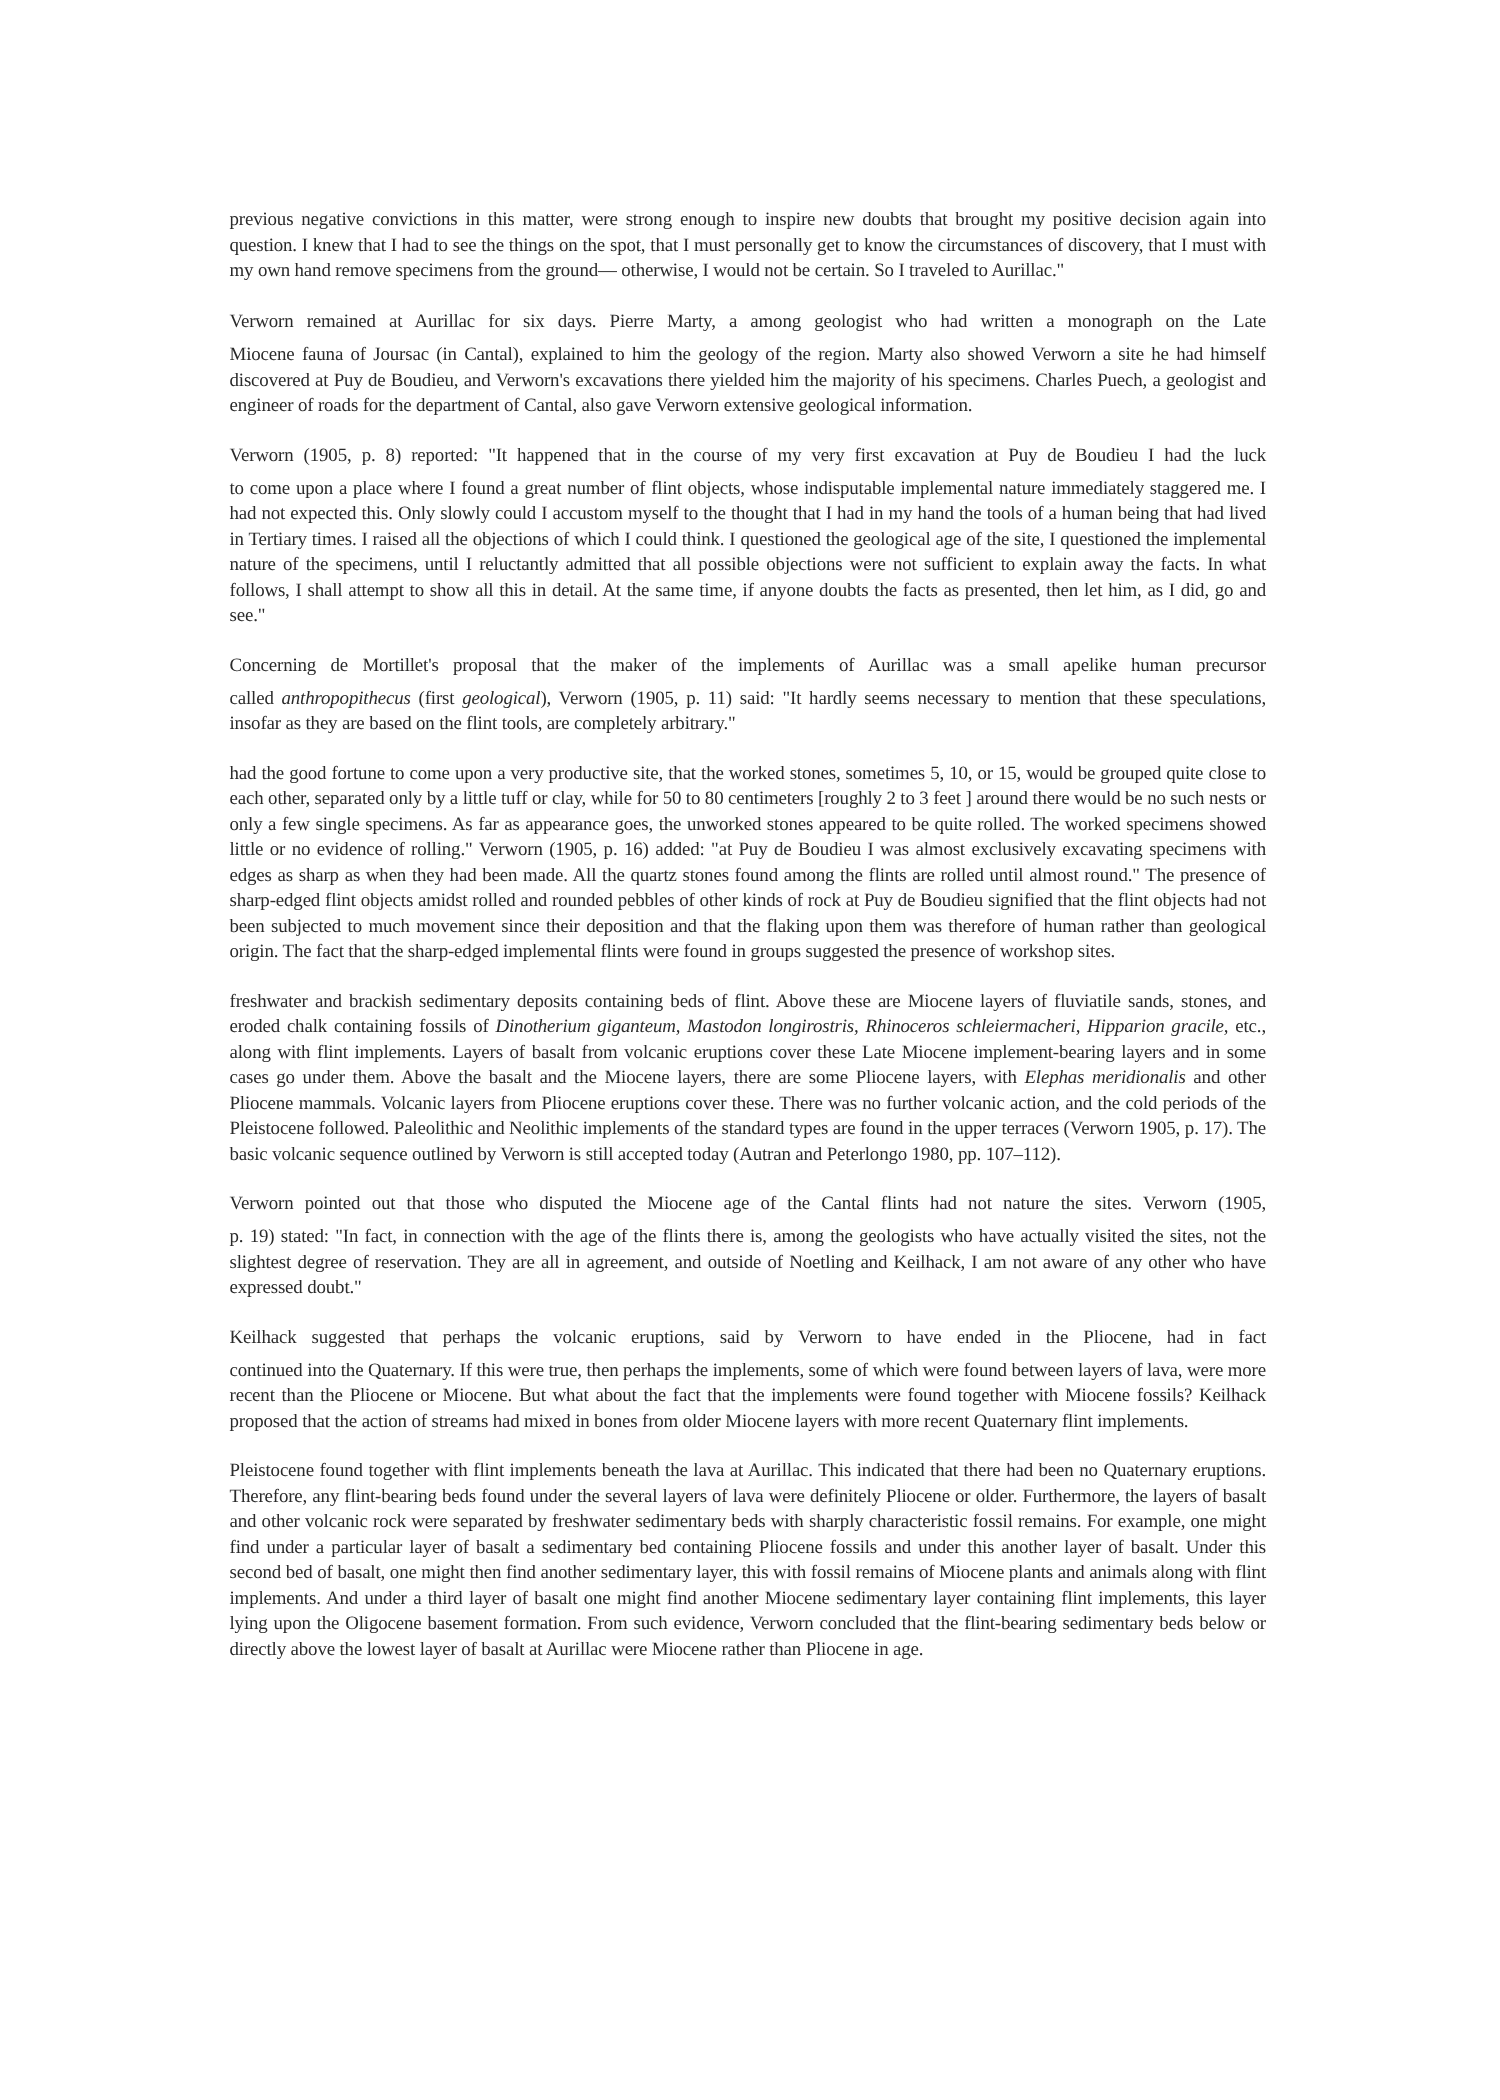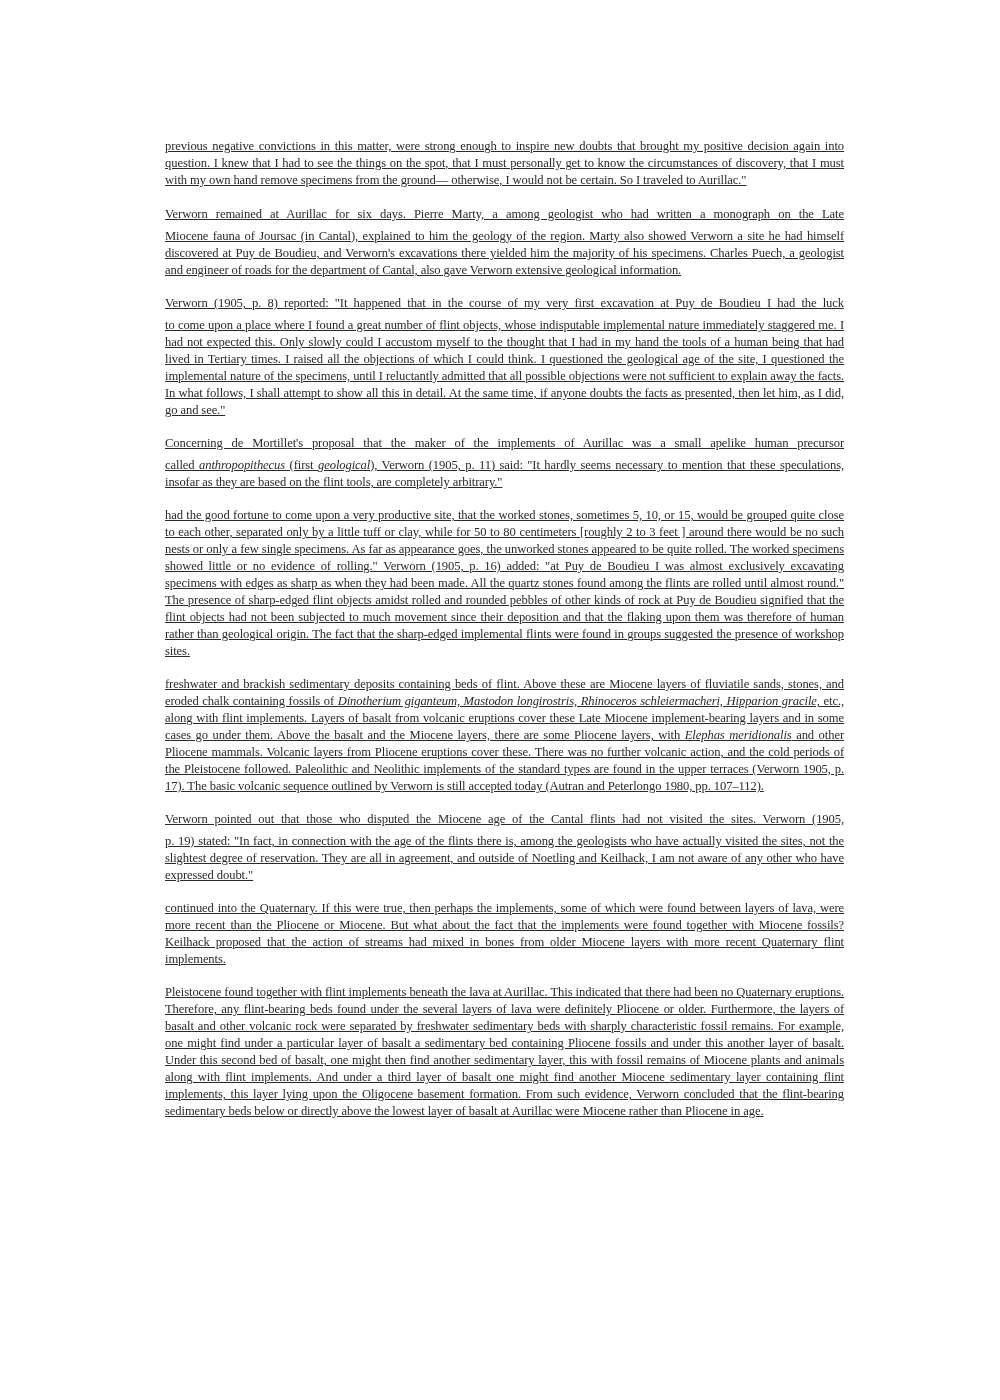"previous negative convictions in this" .para { margin: 0 0 16px 12px -> 0 0 16px 0; text-decoration: underline -> none }
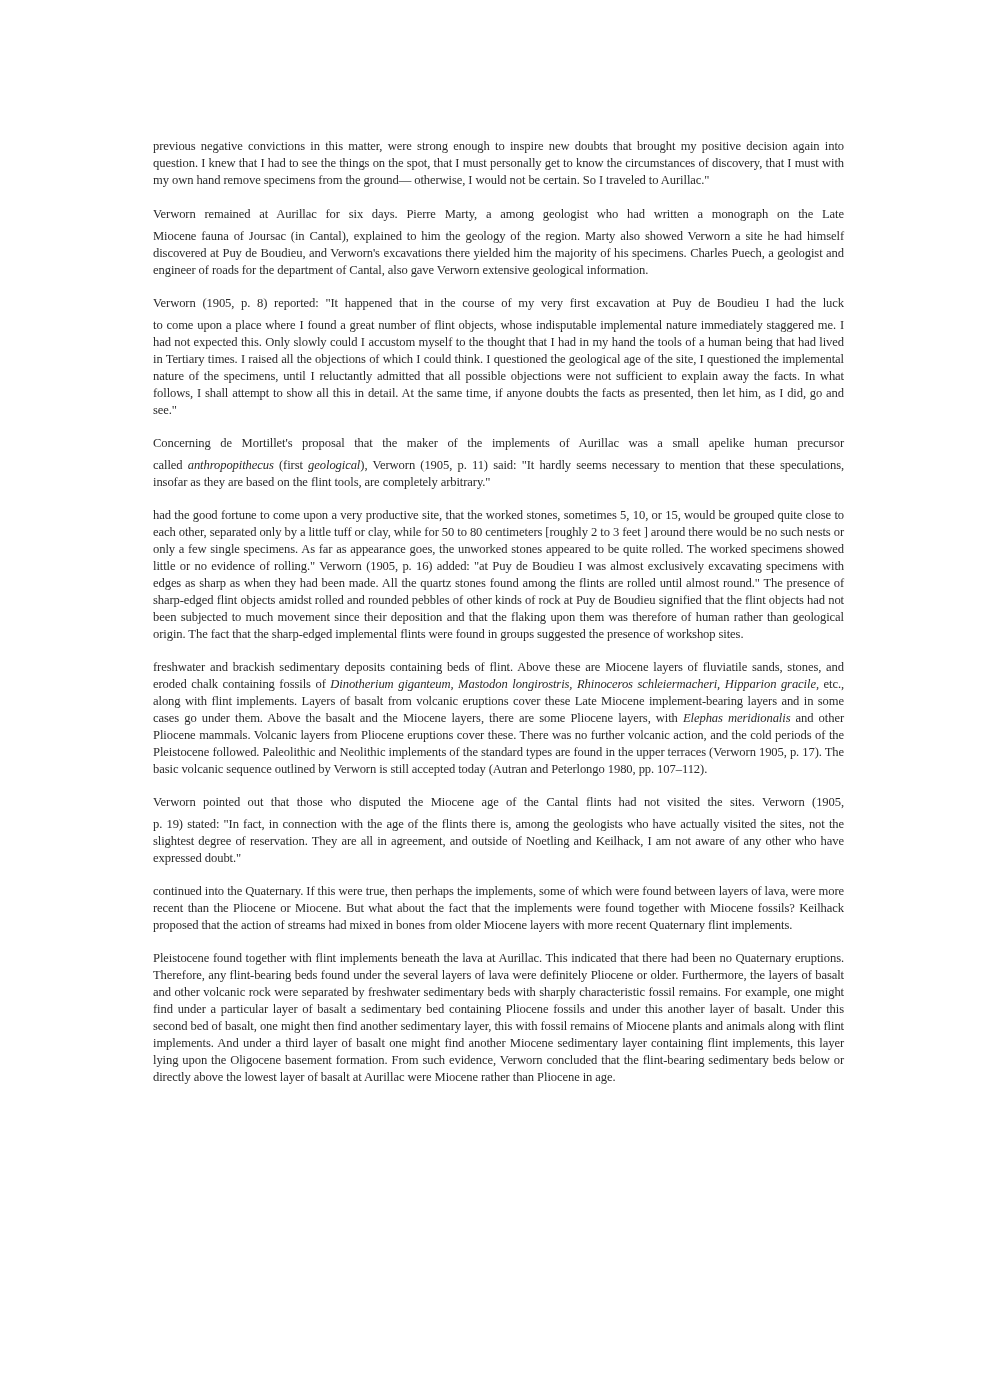"Verworn pointed out that those" span.first { text: visited -> nature }
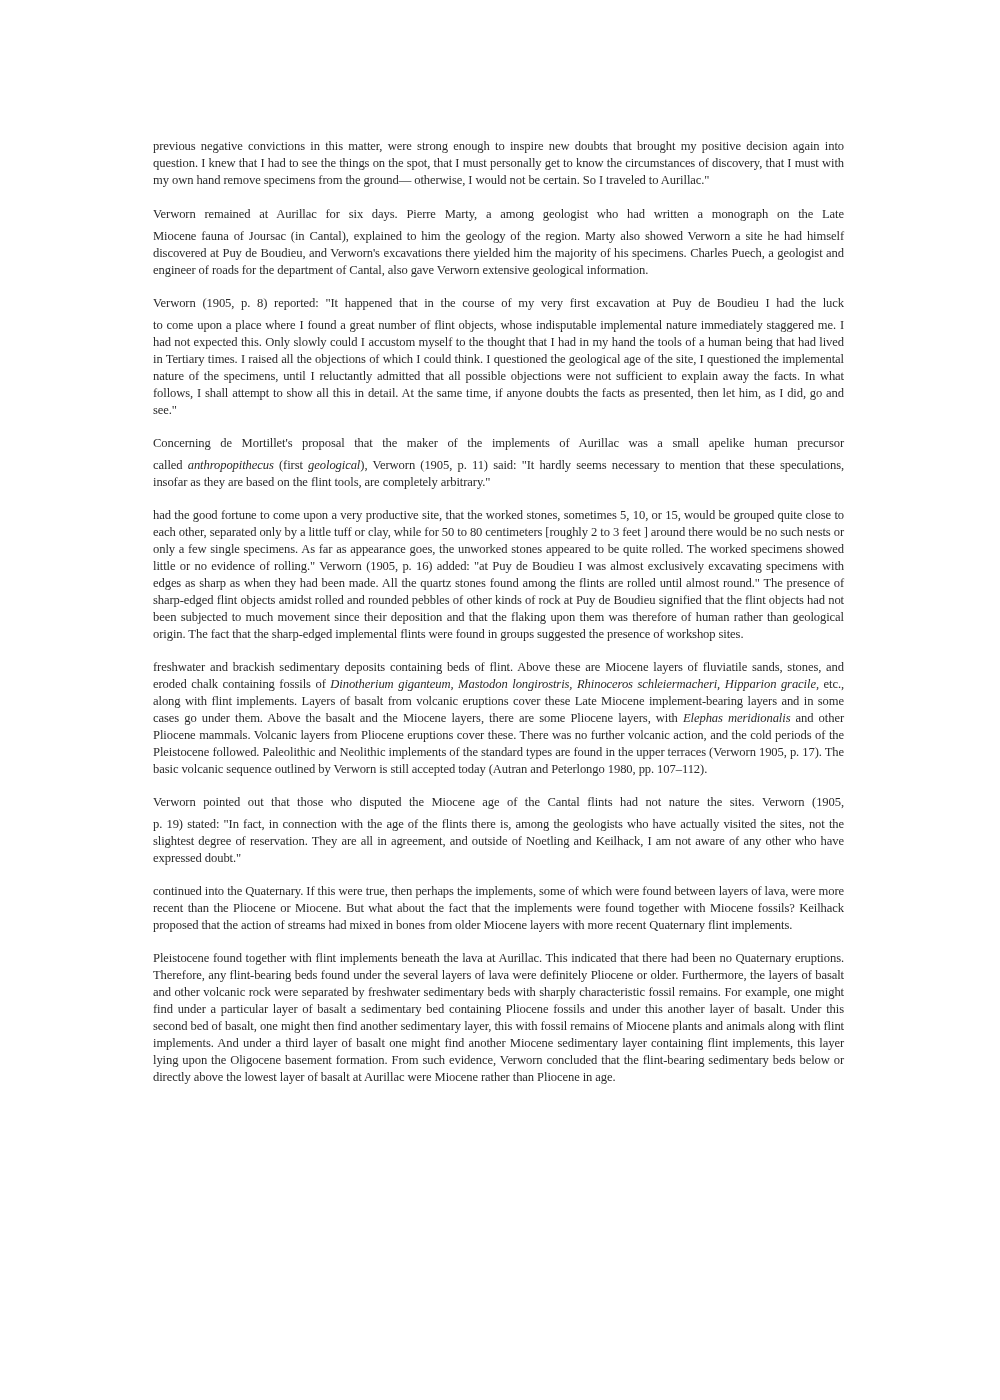"Keilhack suggested that perhaps the" span.first { html: none -> <span>Keilhack suggested that perhaps the volcanic eruptions, said by Verworn to have ended in the Pliocene, had in fact</span> }
